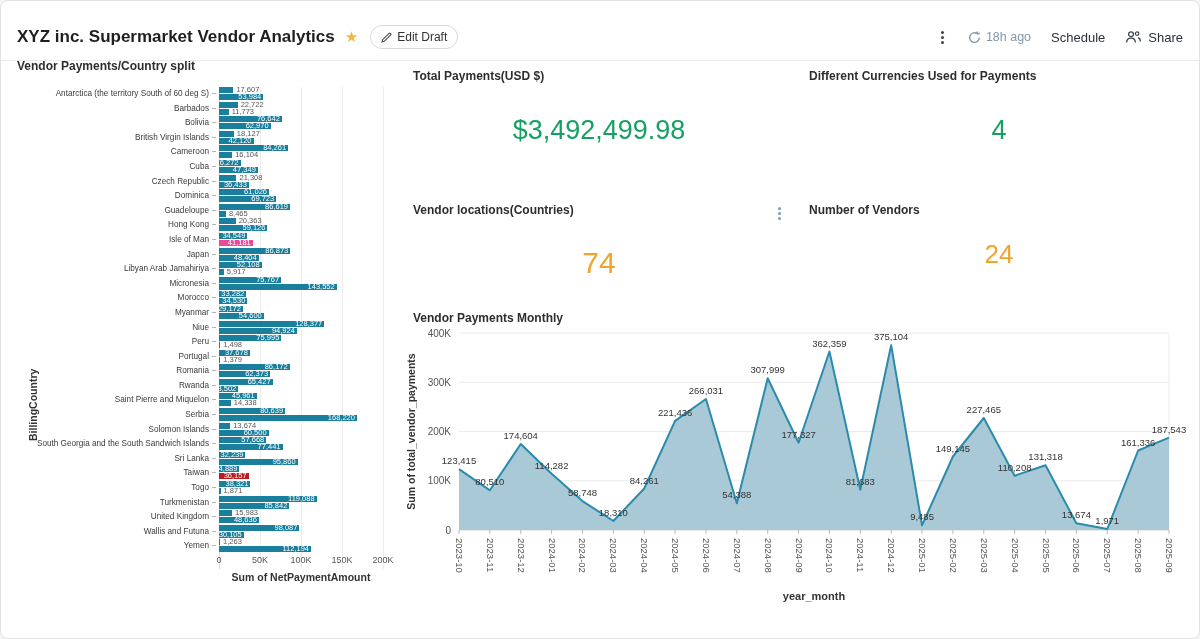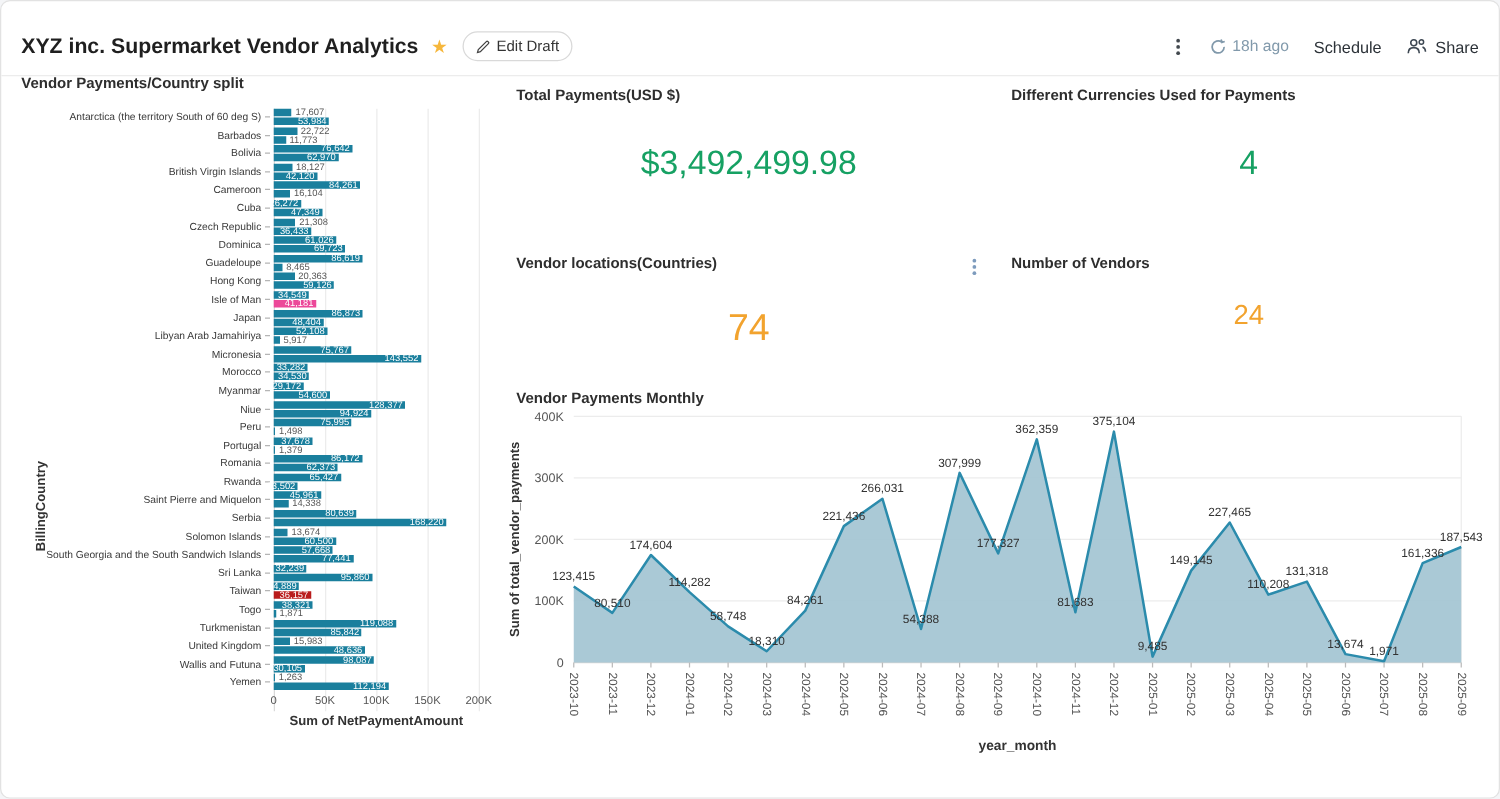"24" div.big-num { font-size: 22px -> 26px }
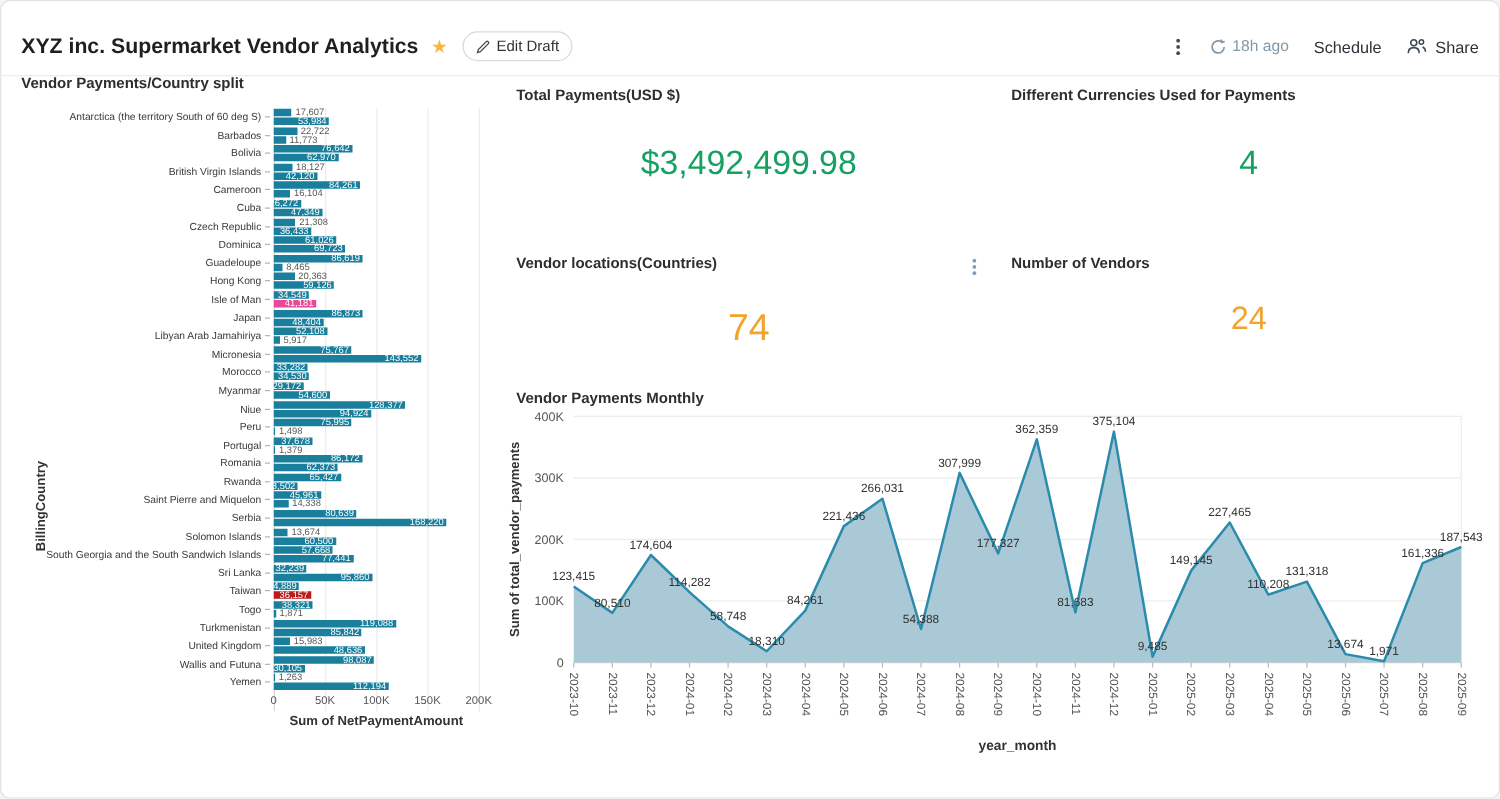"48,636" div.bar { padding-left: 33px -> none }
